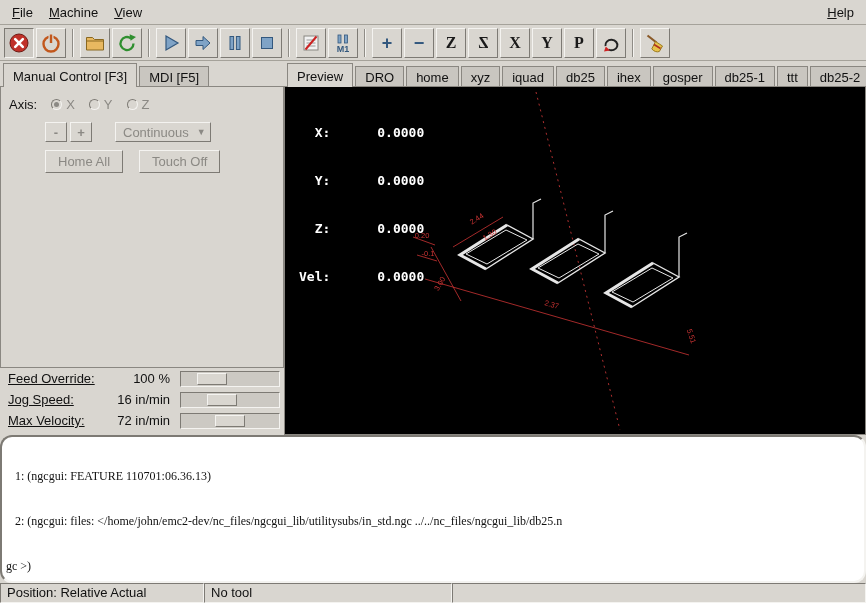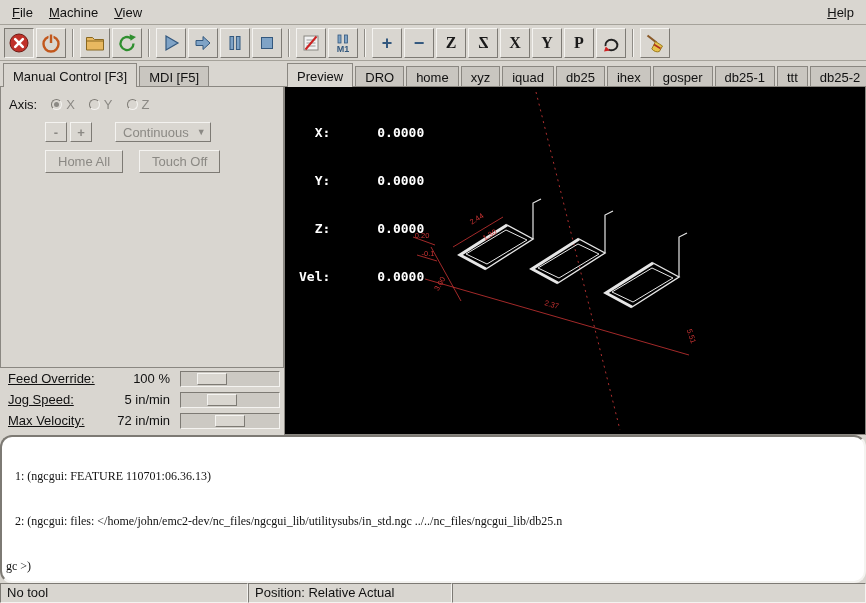"5 in/min" span.s-value { text: 5 -> 16 }
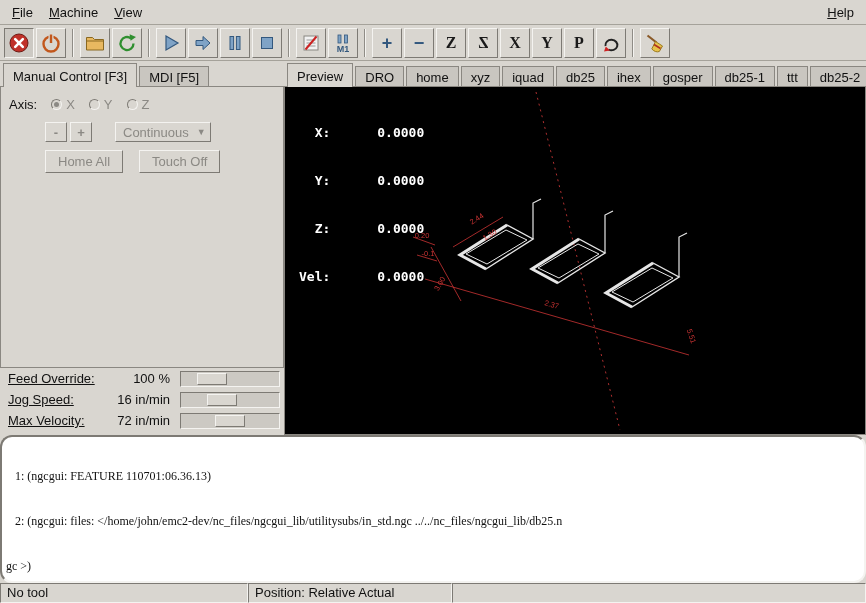"No tool" div.status-cell { order: before "Position: Relative Actual" -> after "Position: Relative Actual" }
